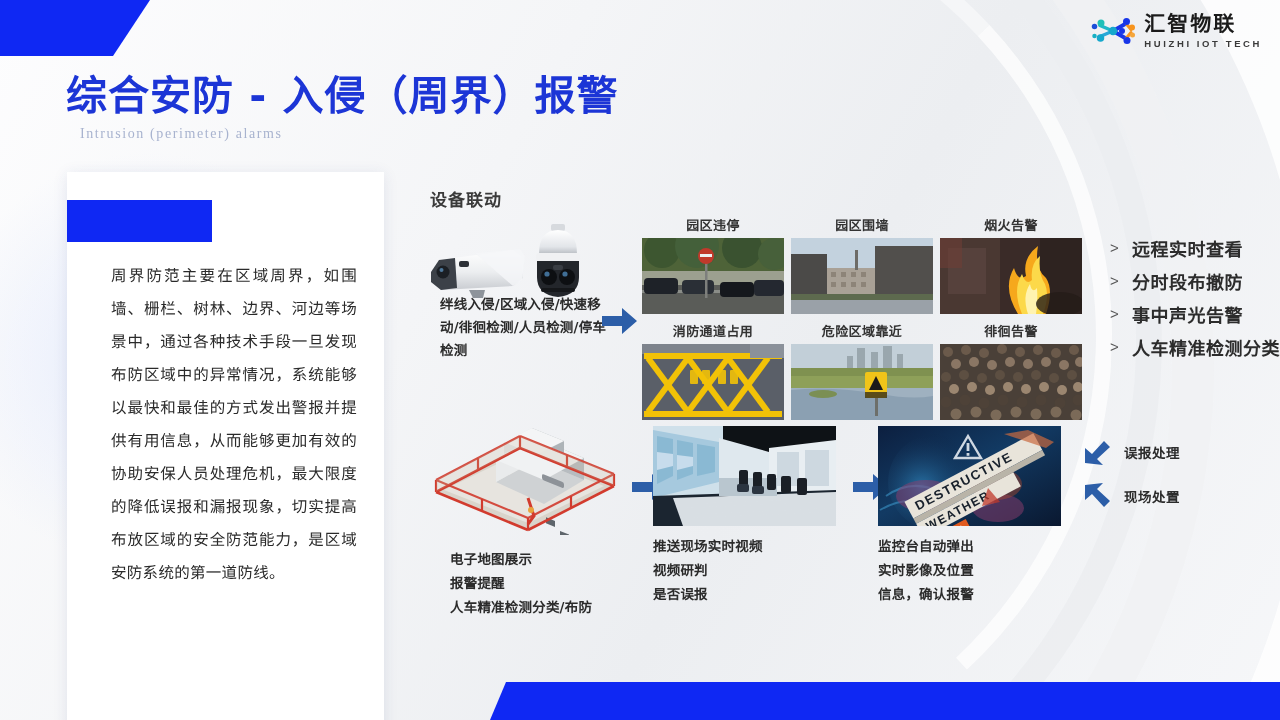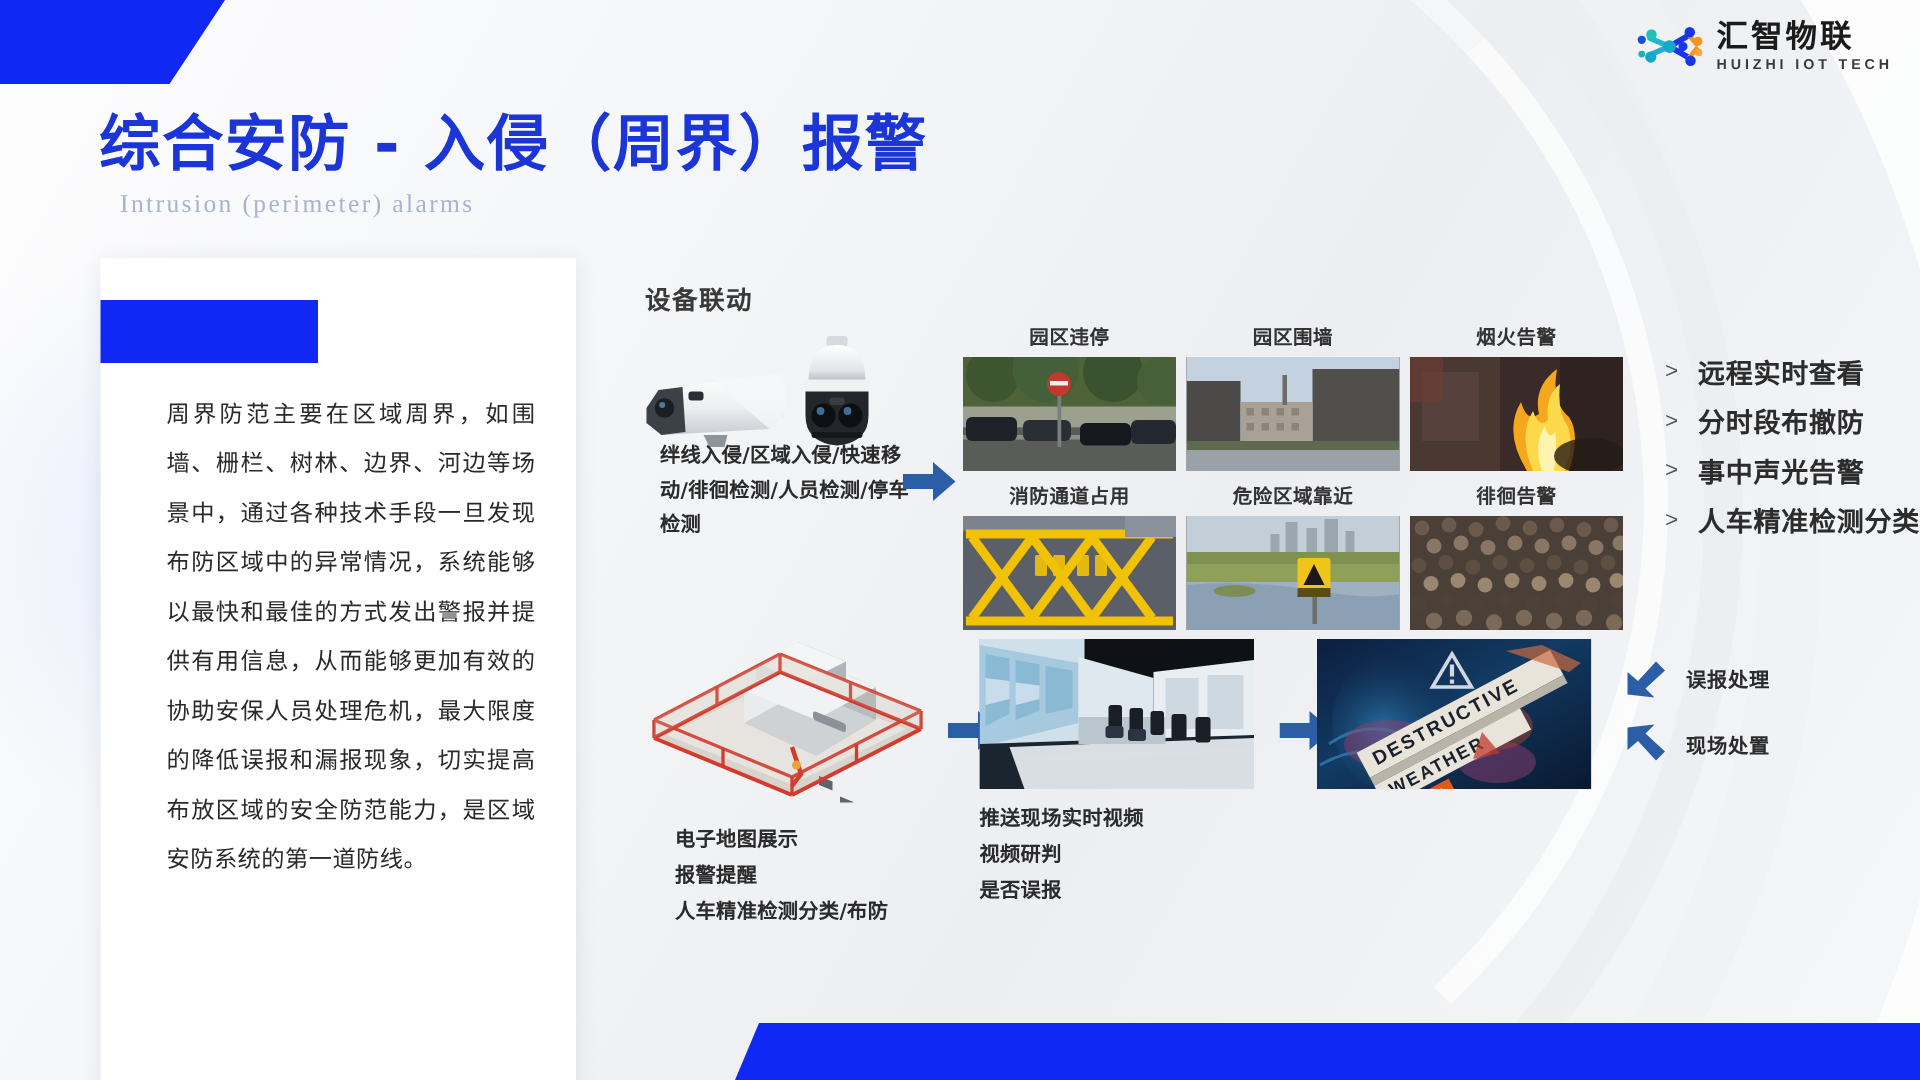"Intrusion (perimeter) alarms" .subtitle { font-size: 17px -> 14px }
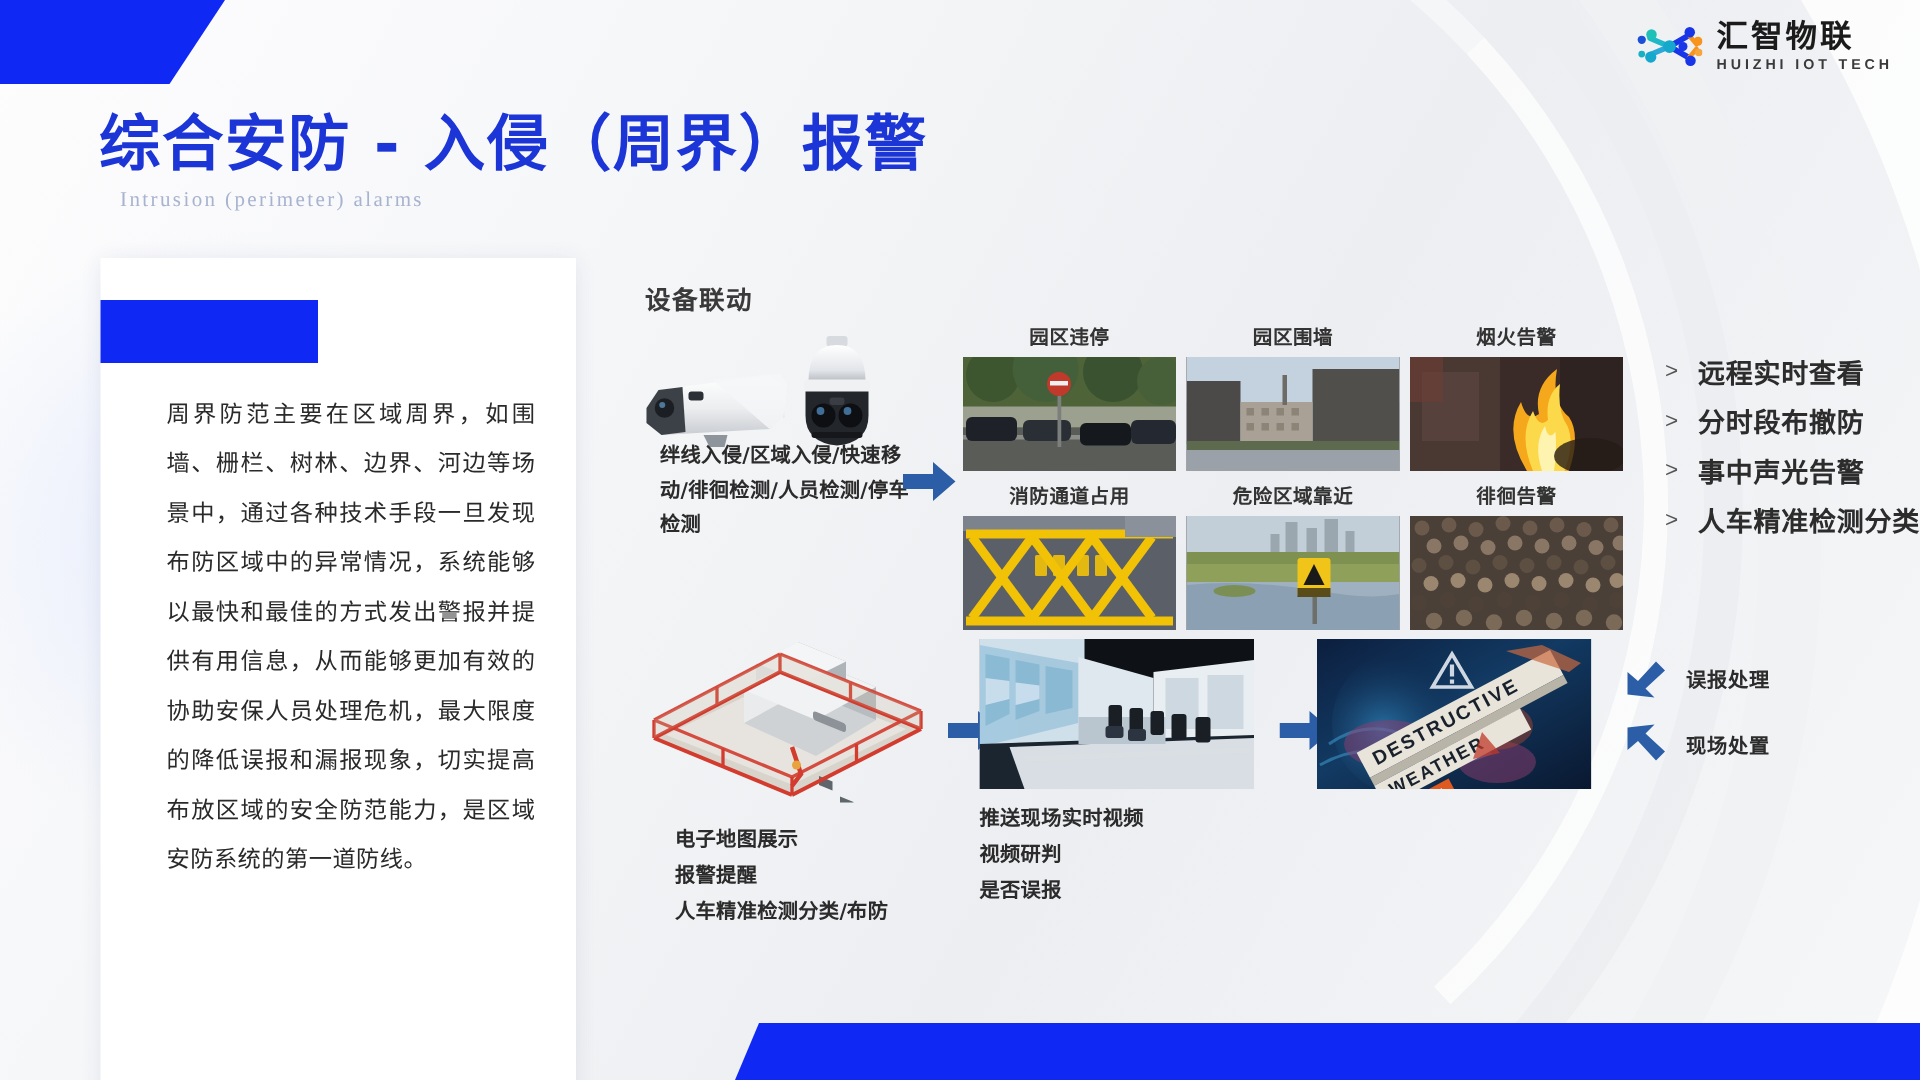"监控台自动弹出" div.flow-cap { html: none -> <div> <div>监控台自动弹出</div> <div>实时影像及位置</div> <div>信息，确认报警</div> </div> }
